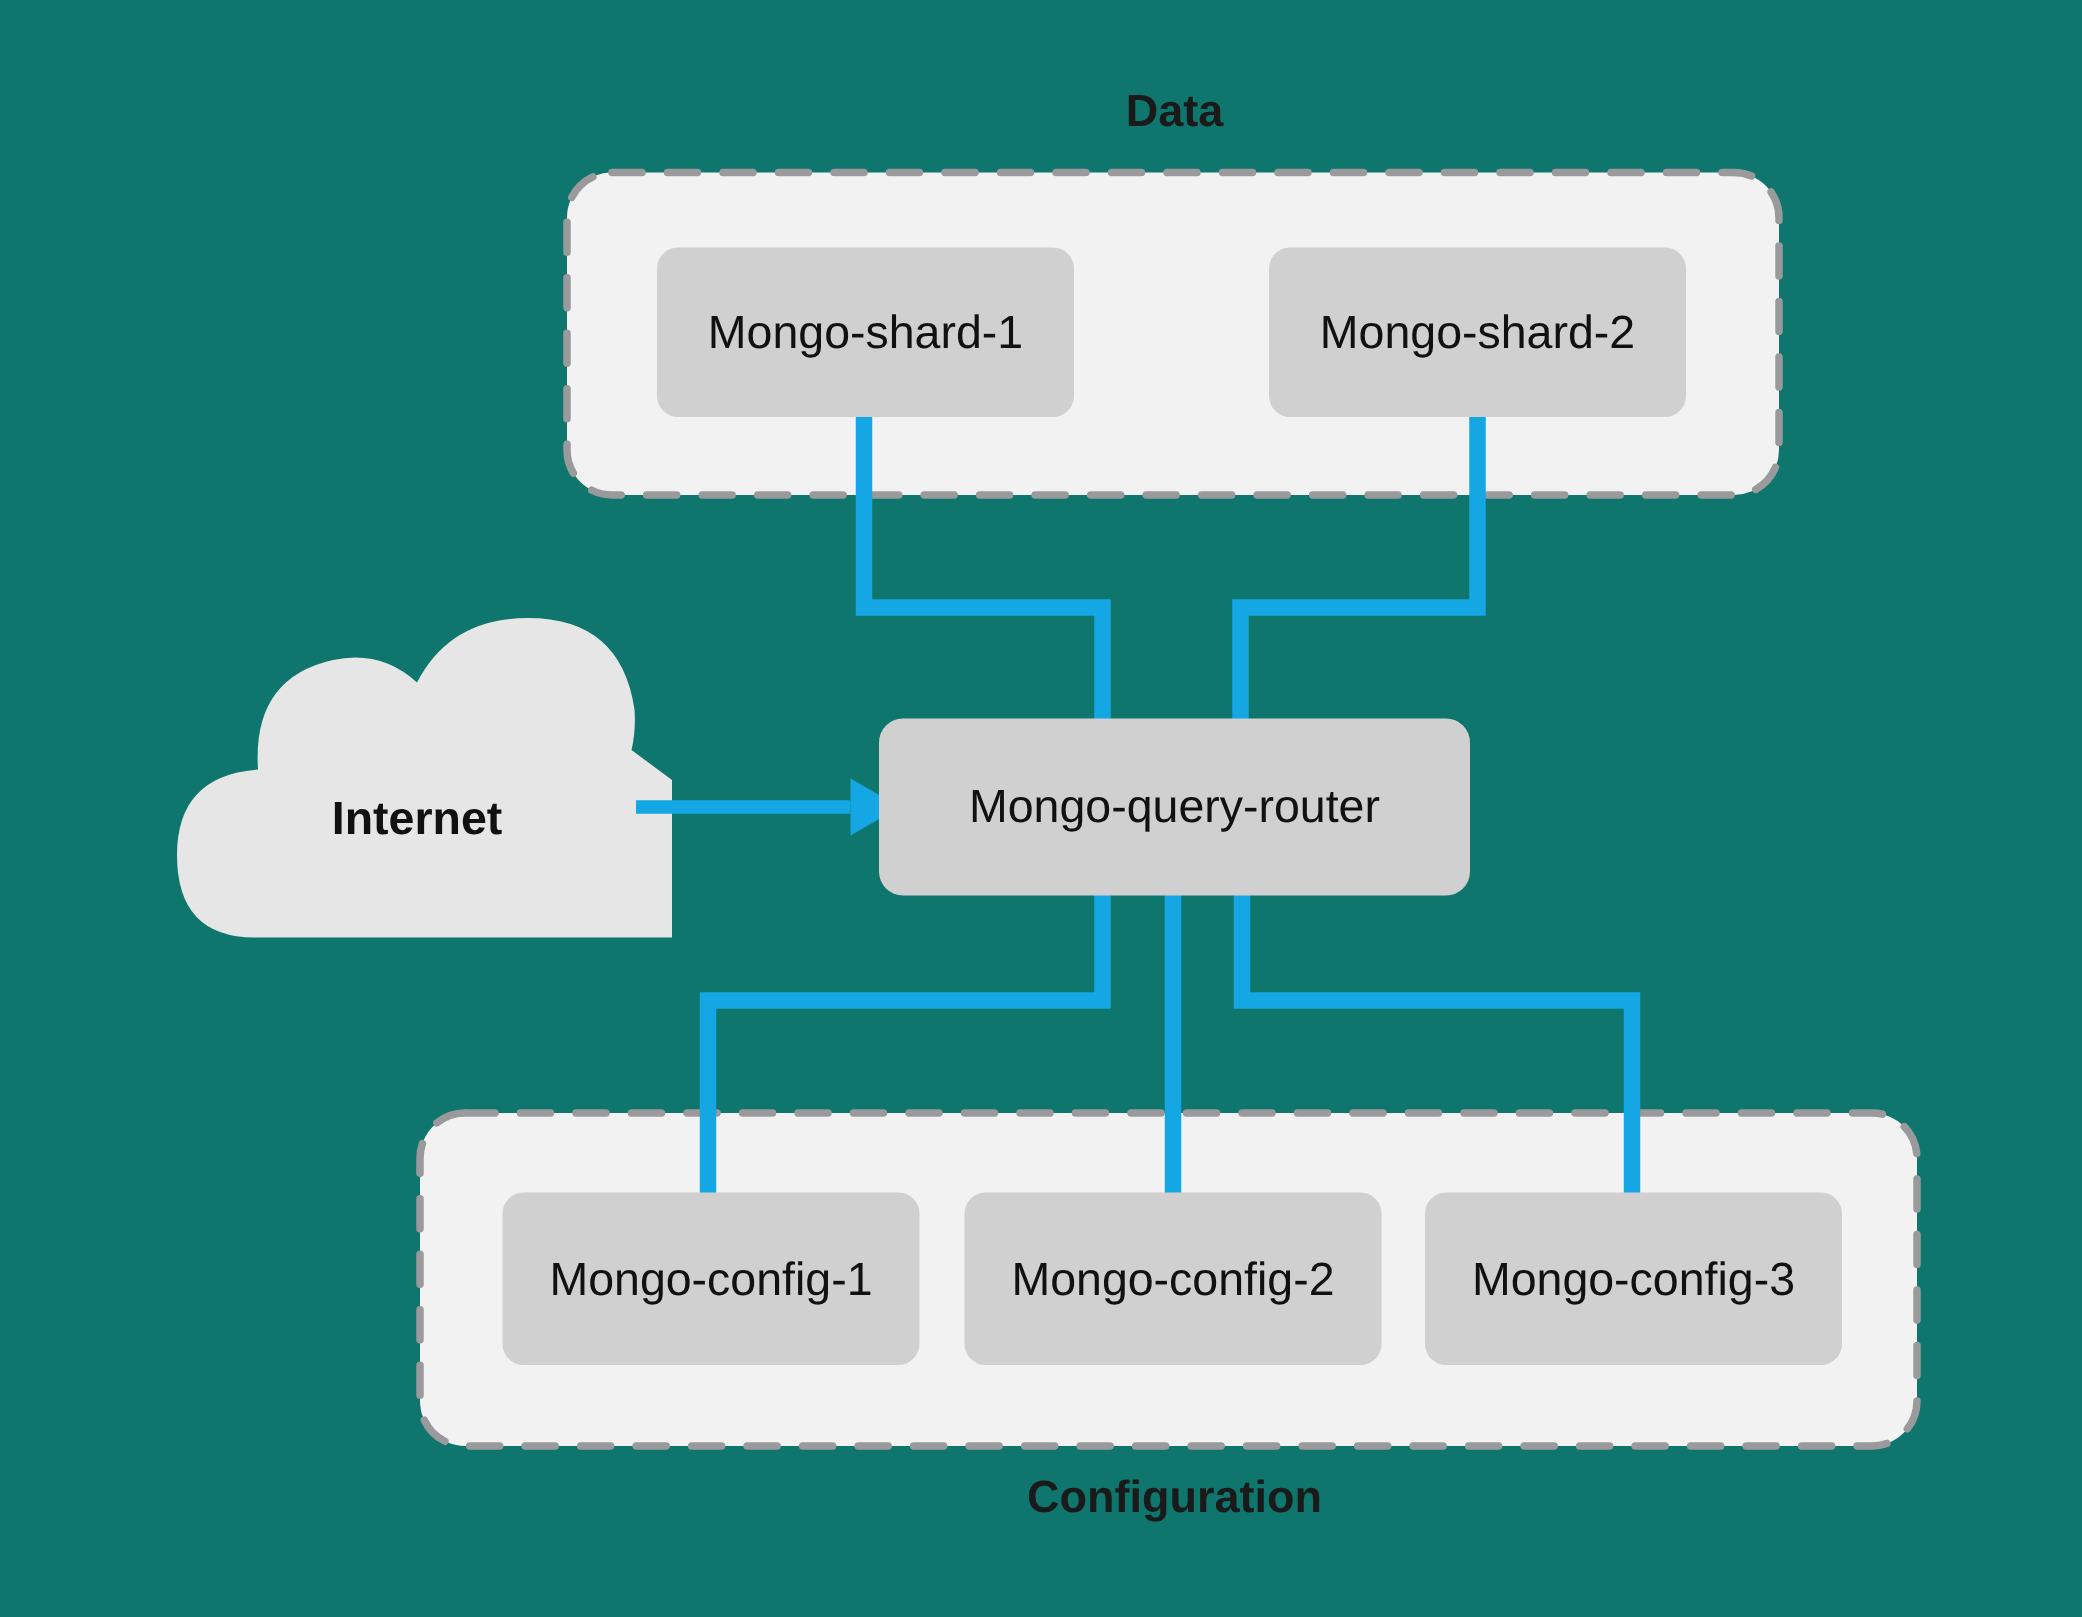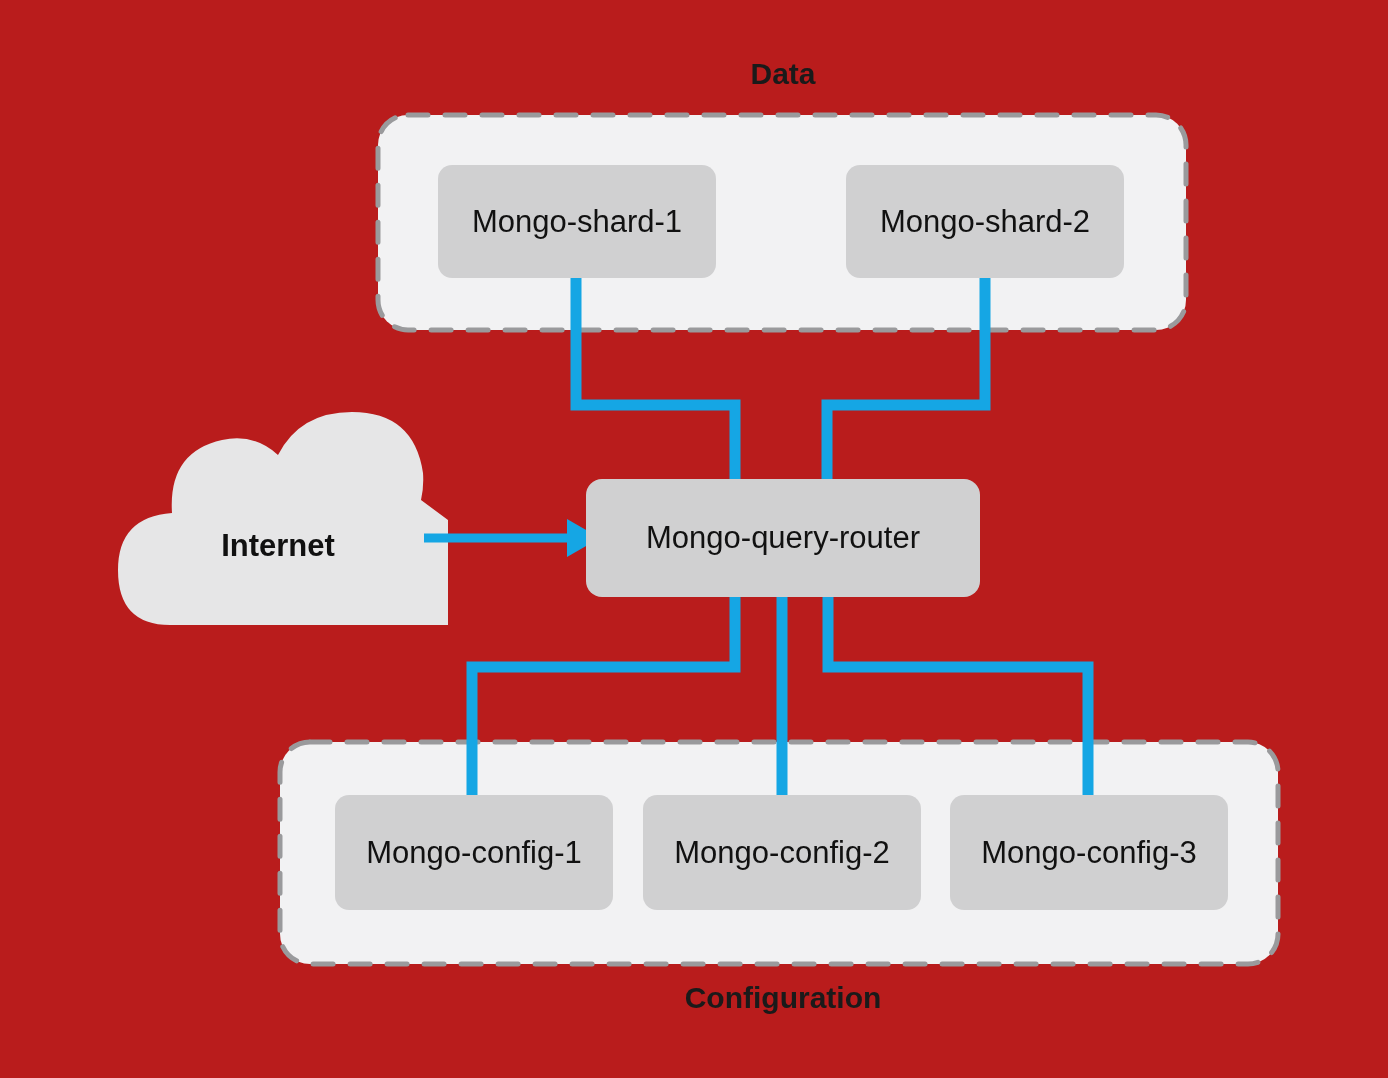"Data" #diagram-root { background: #b91c1c -> #0f766e }
